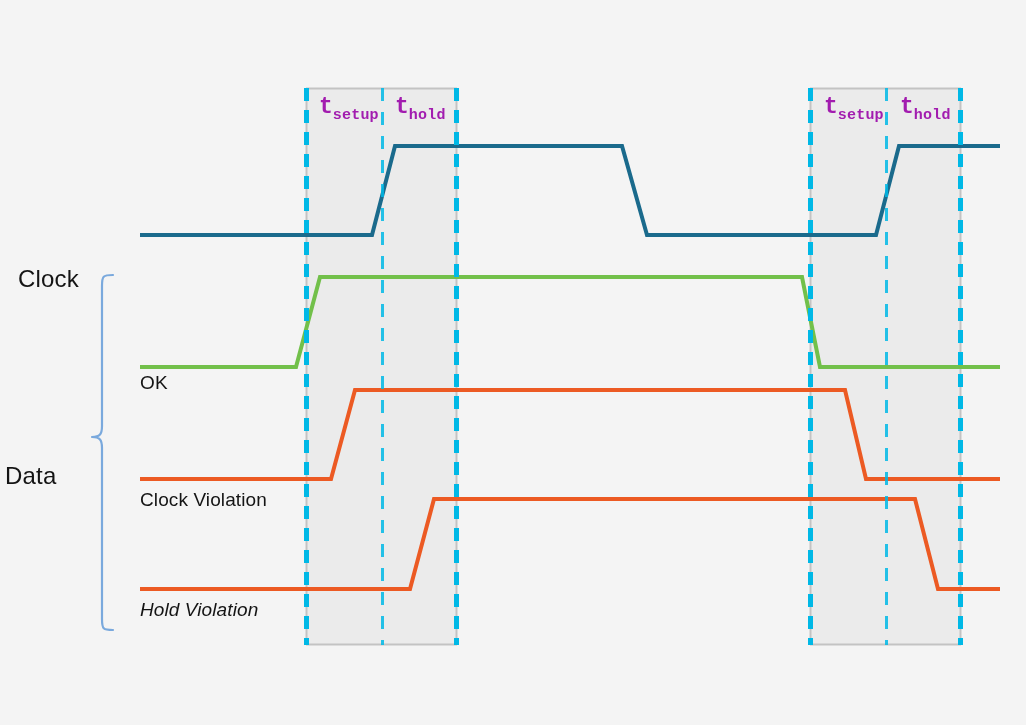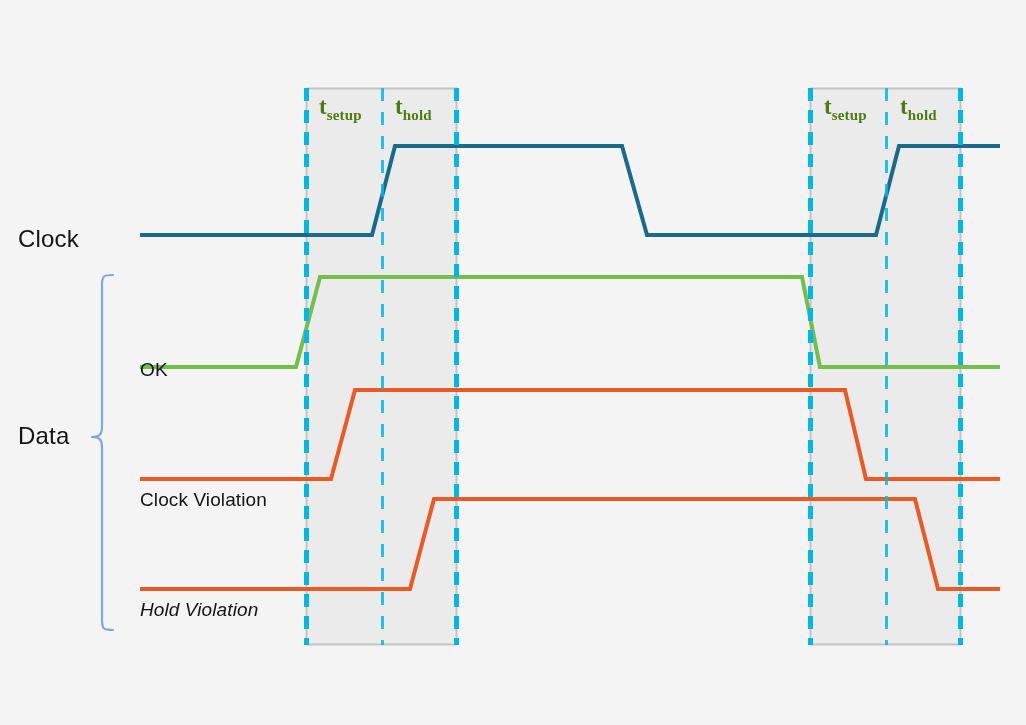"tsetup" .region-label { color: #4d7c0f -> #a21caf; font-family: Liberation Serif, serif -> Liberation Mono, monospace }
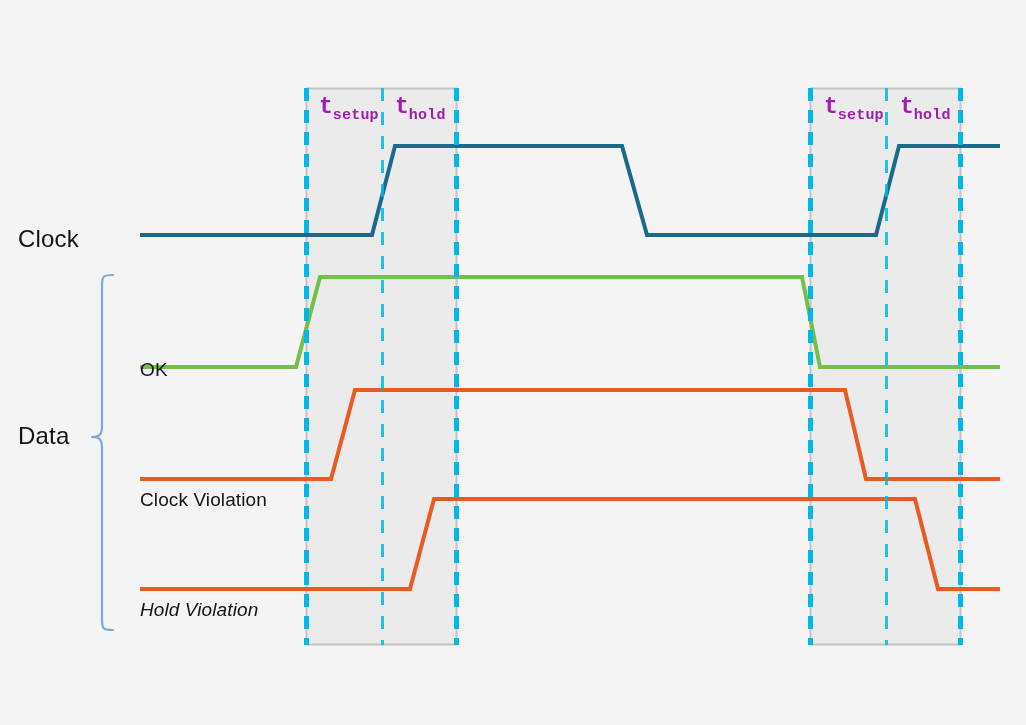"Clock" .row-name { margin-top: none -> 40px }
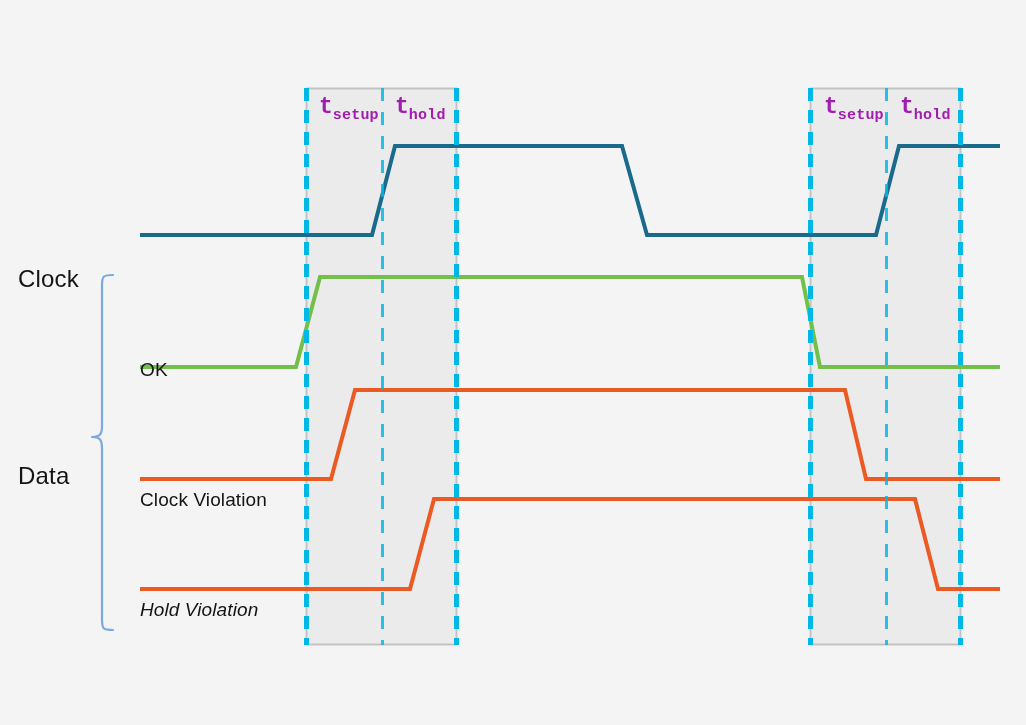"OK" div.axis-label { top: 359px -> 372px }
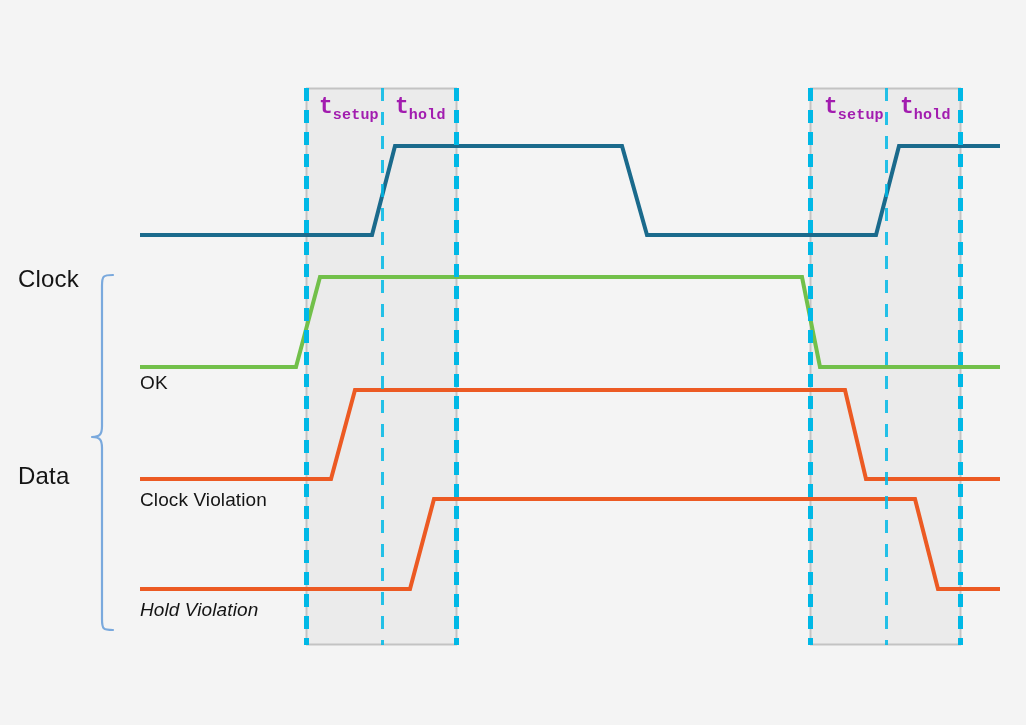"Data" div.axis-label { left: 18px -> 5px }
